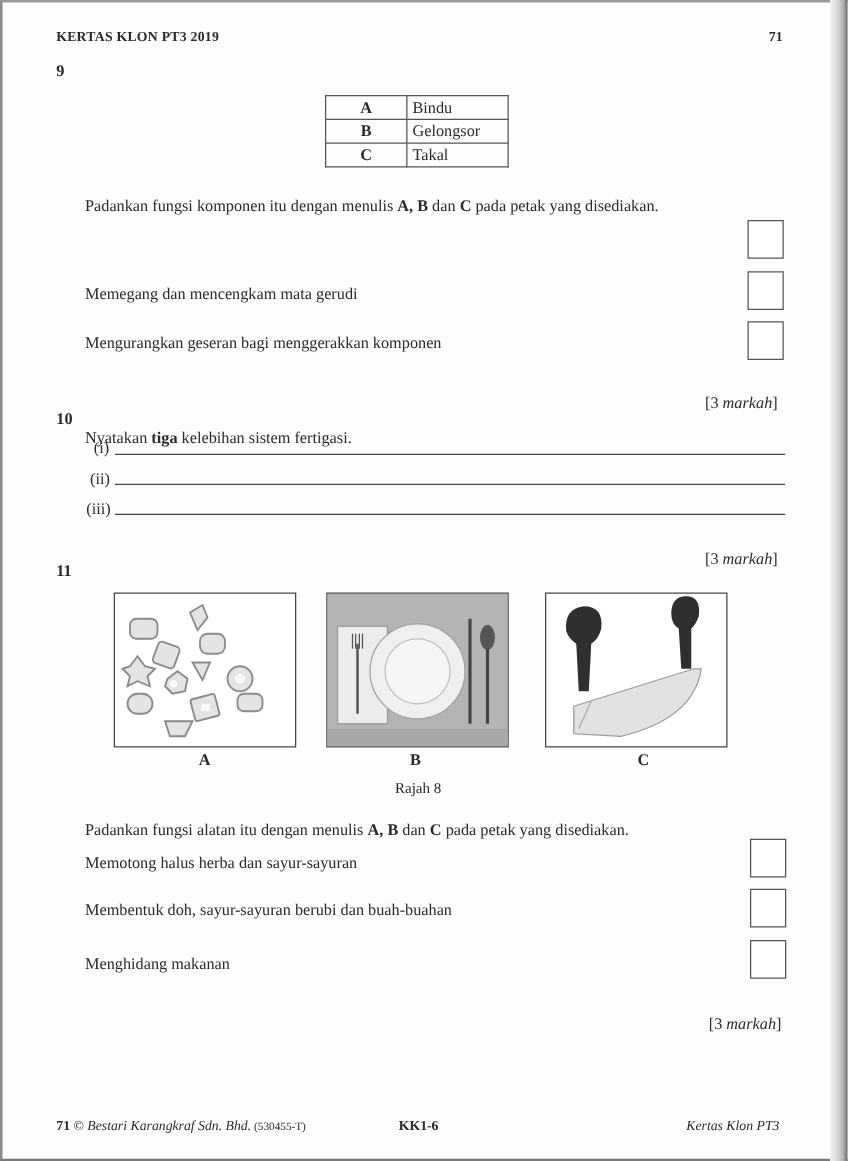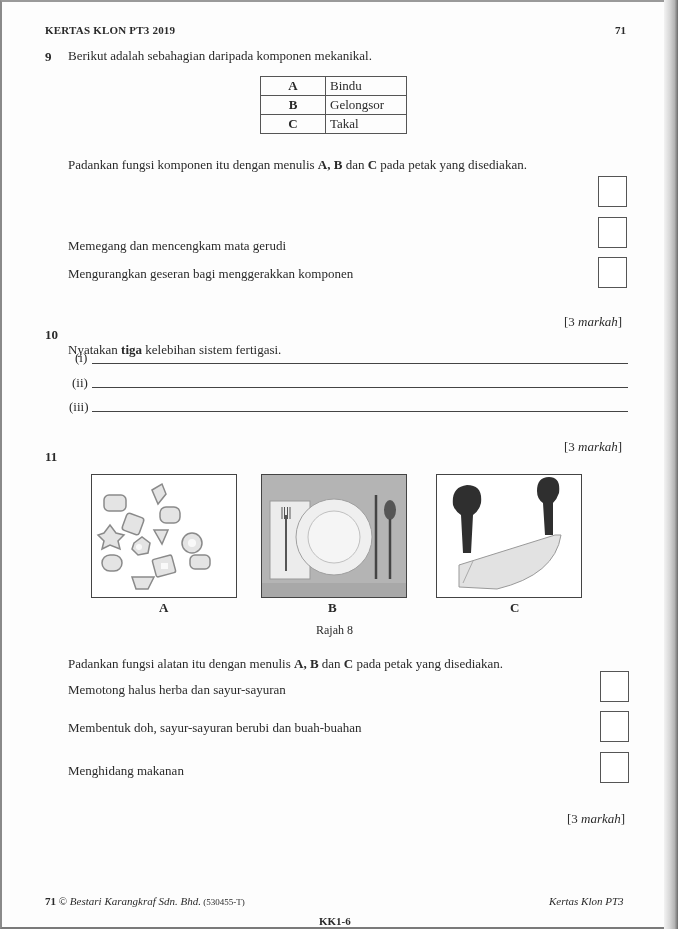"Berikut adalah sebahagian daripada" div.abs { html: <div>Berikut adalah sebahagian daripada komponen mekanikal.</div> -> none }
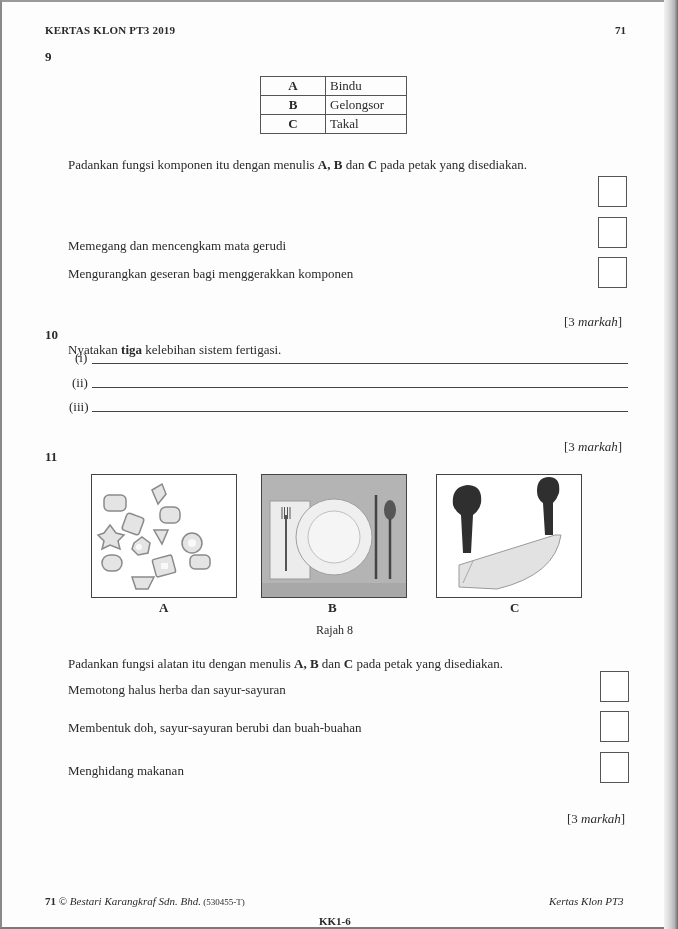"Memegang dan mencengkam mata gerudi" div.abs { top: 236px -> 225px }
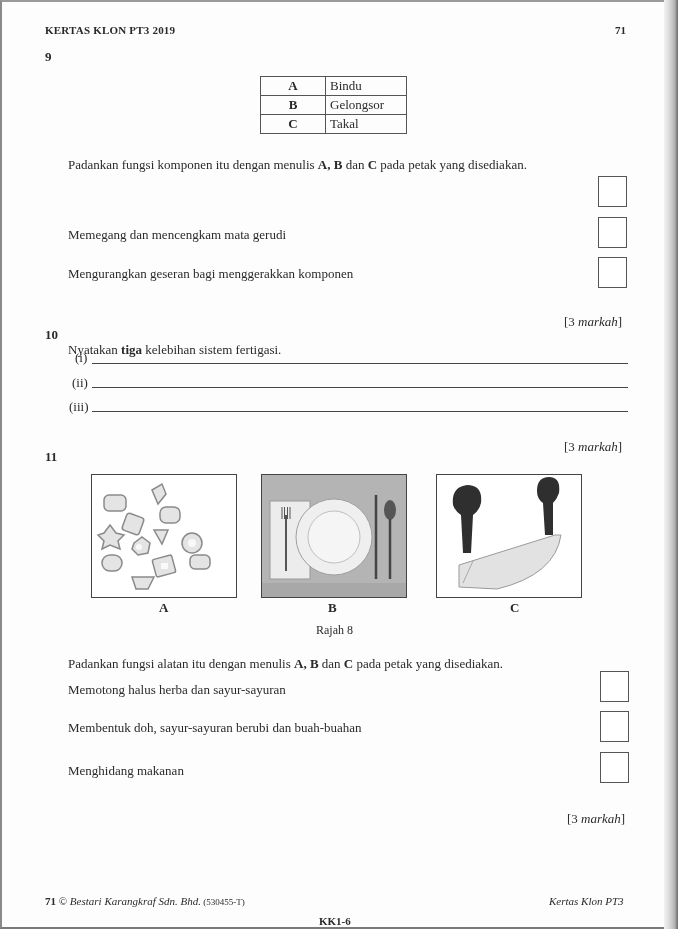"KK1-6" div.abs { margin-top: 20px -> none }
